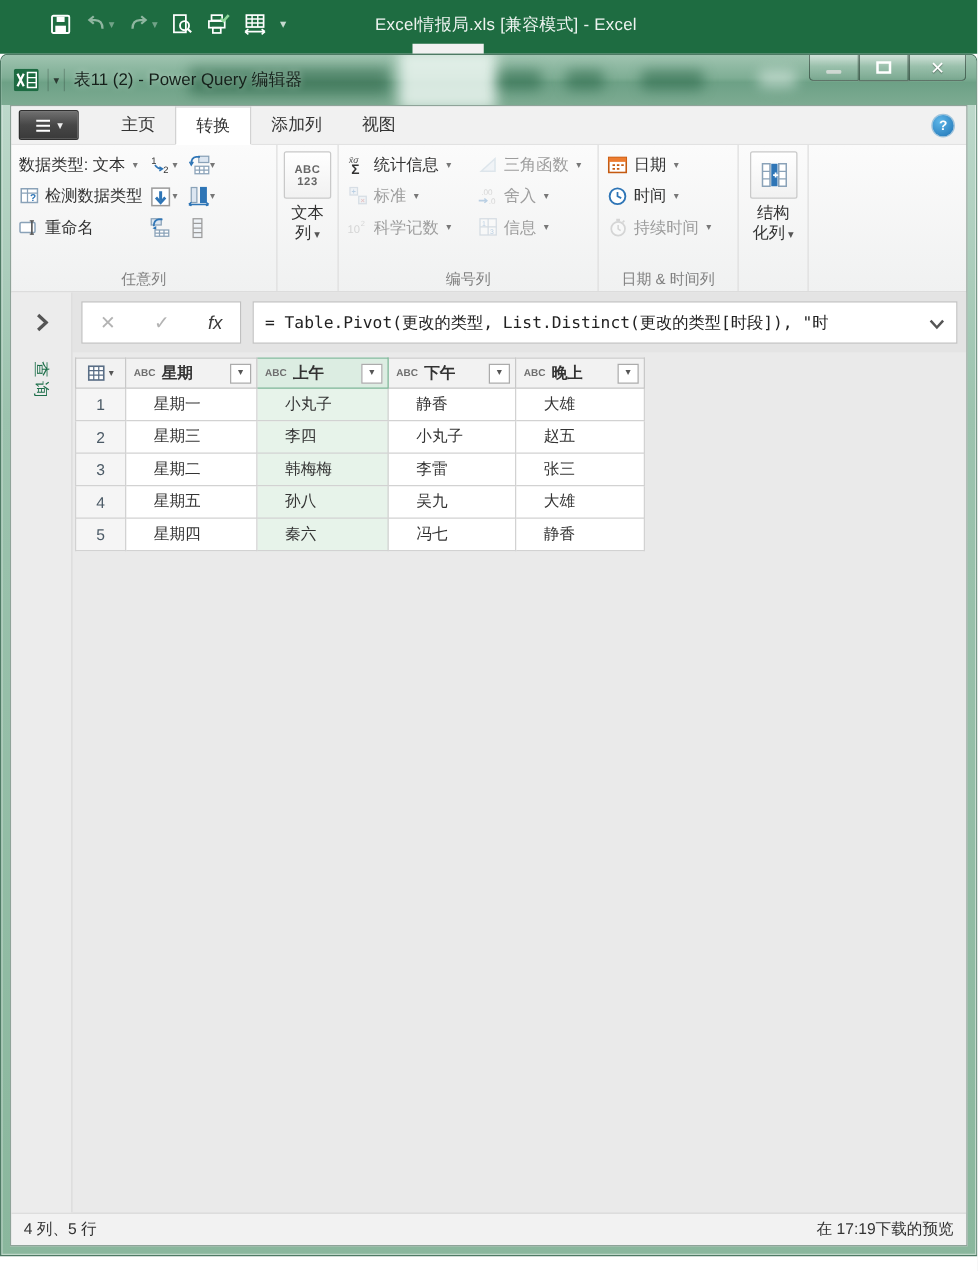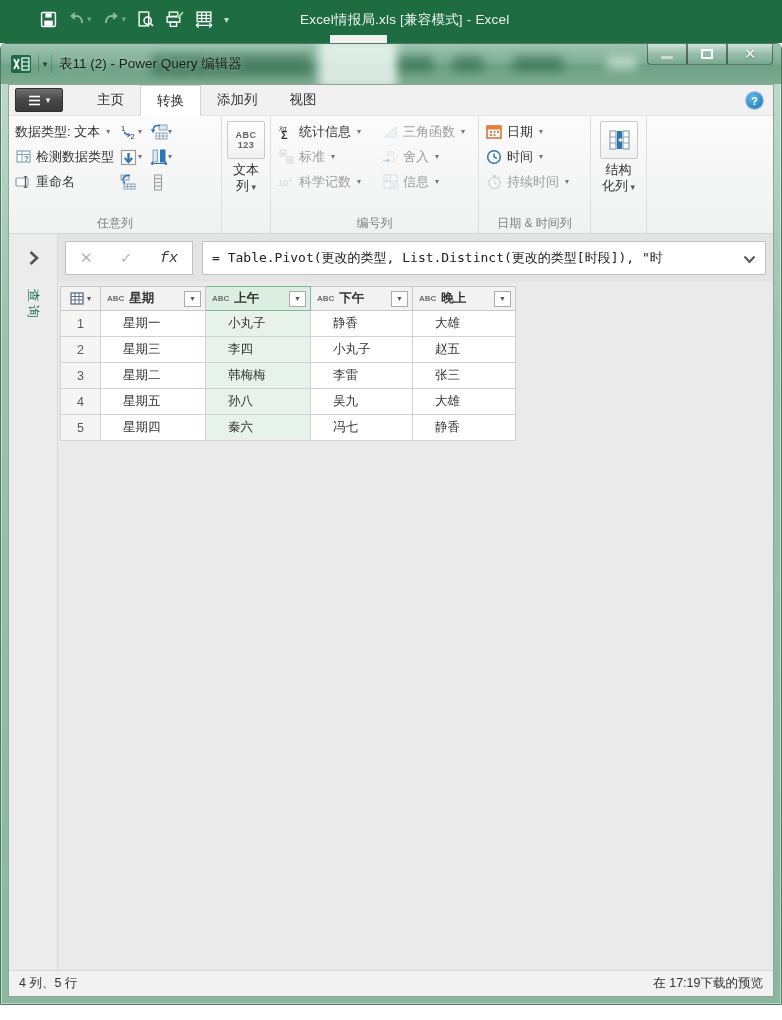"fx" .fx-label { font-family: Liberation Mono, monospace -> Liberation Sans, sans-serif }
